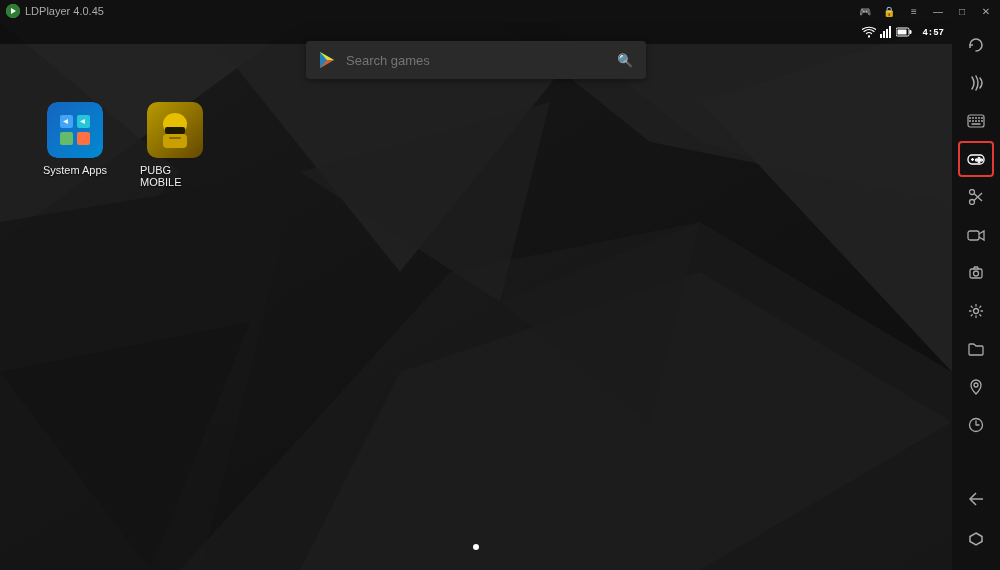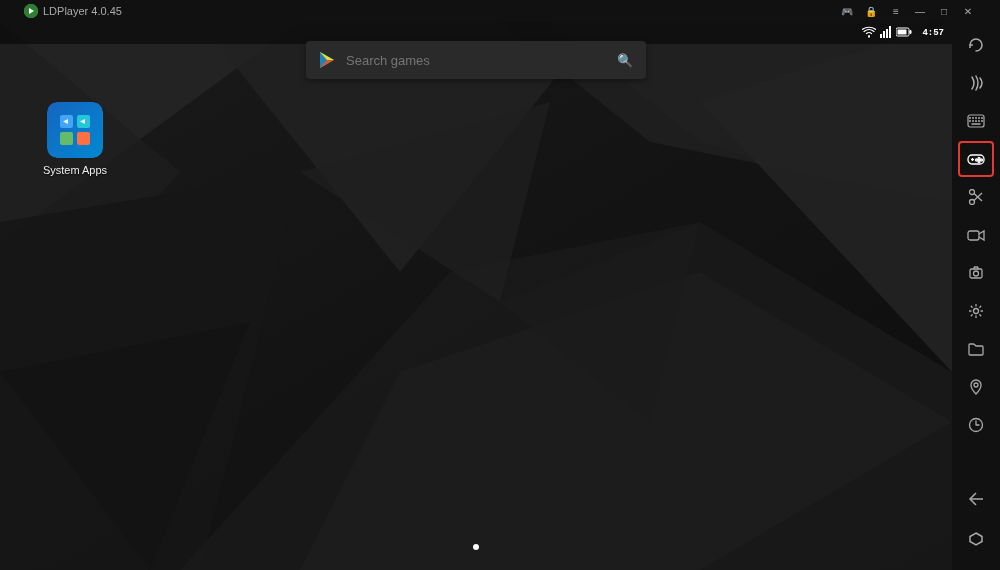"LDPlayer 4.0.45" #titlebar { padding: 0 24px -> 0 6px }
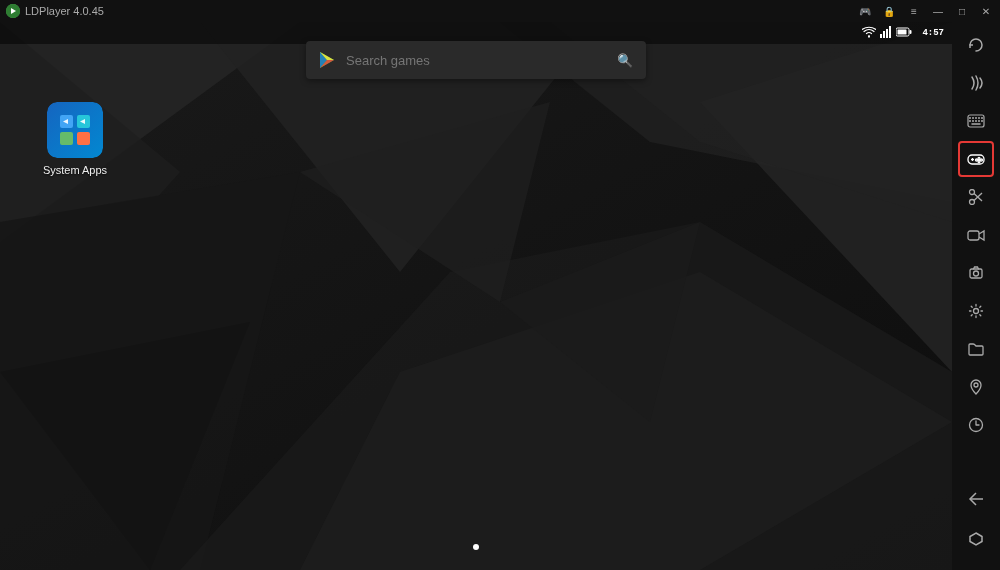"PUBG MOBILE" div.app-icon { html: none -> <div> <div> <div> <svg> <rect></rect> <rect></rect> <defs> <linearGradient> <stop></stop> <stop></stop> </linearGradient> </defs> <ellipse></ellipse> <rect></rect> <rect></rect> <rect></rect> </svg> </div> </div> <span>PUBG MOBILE</span> </div> }
